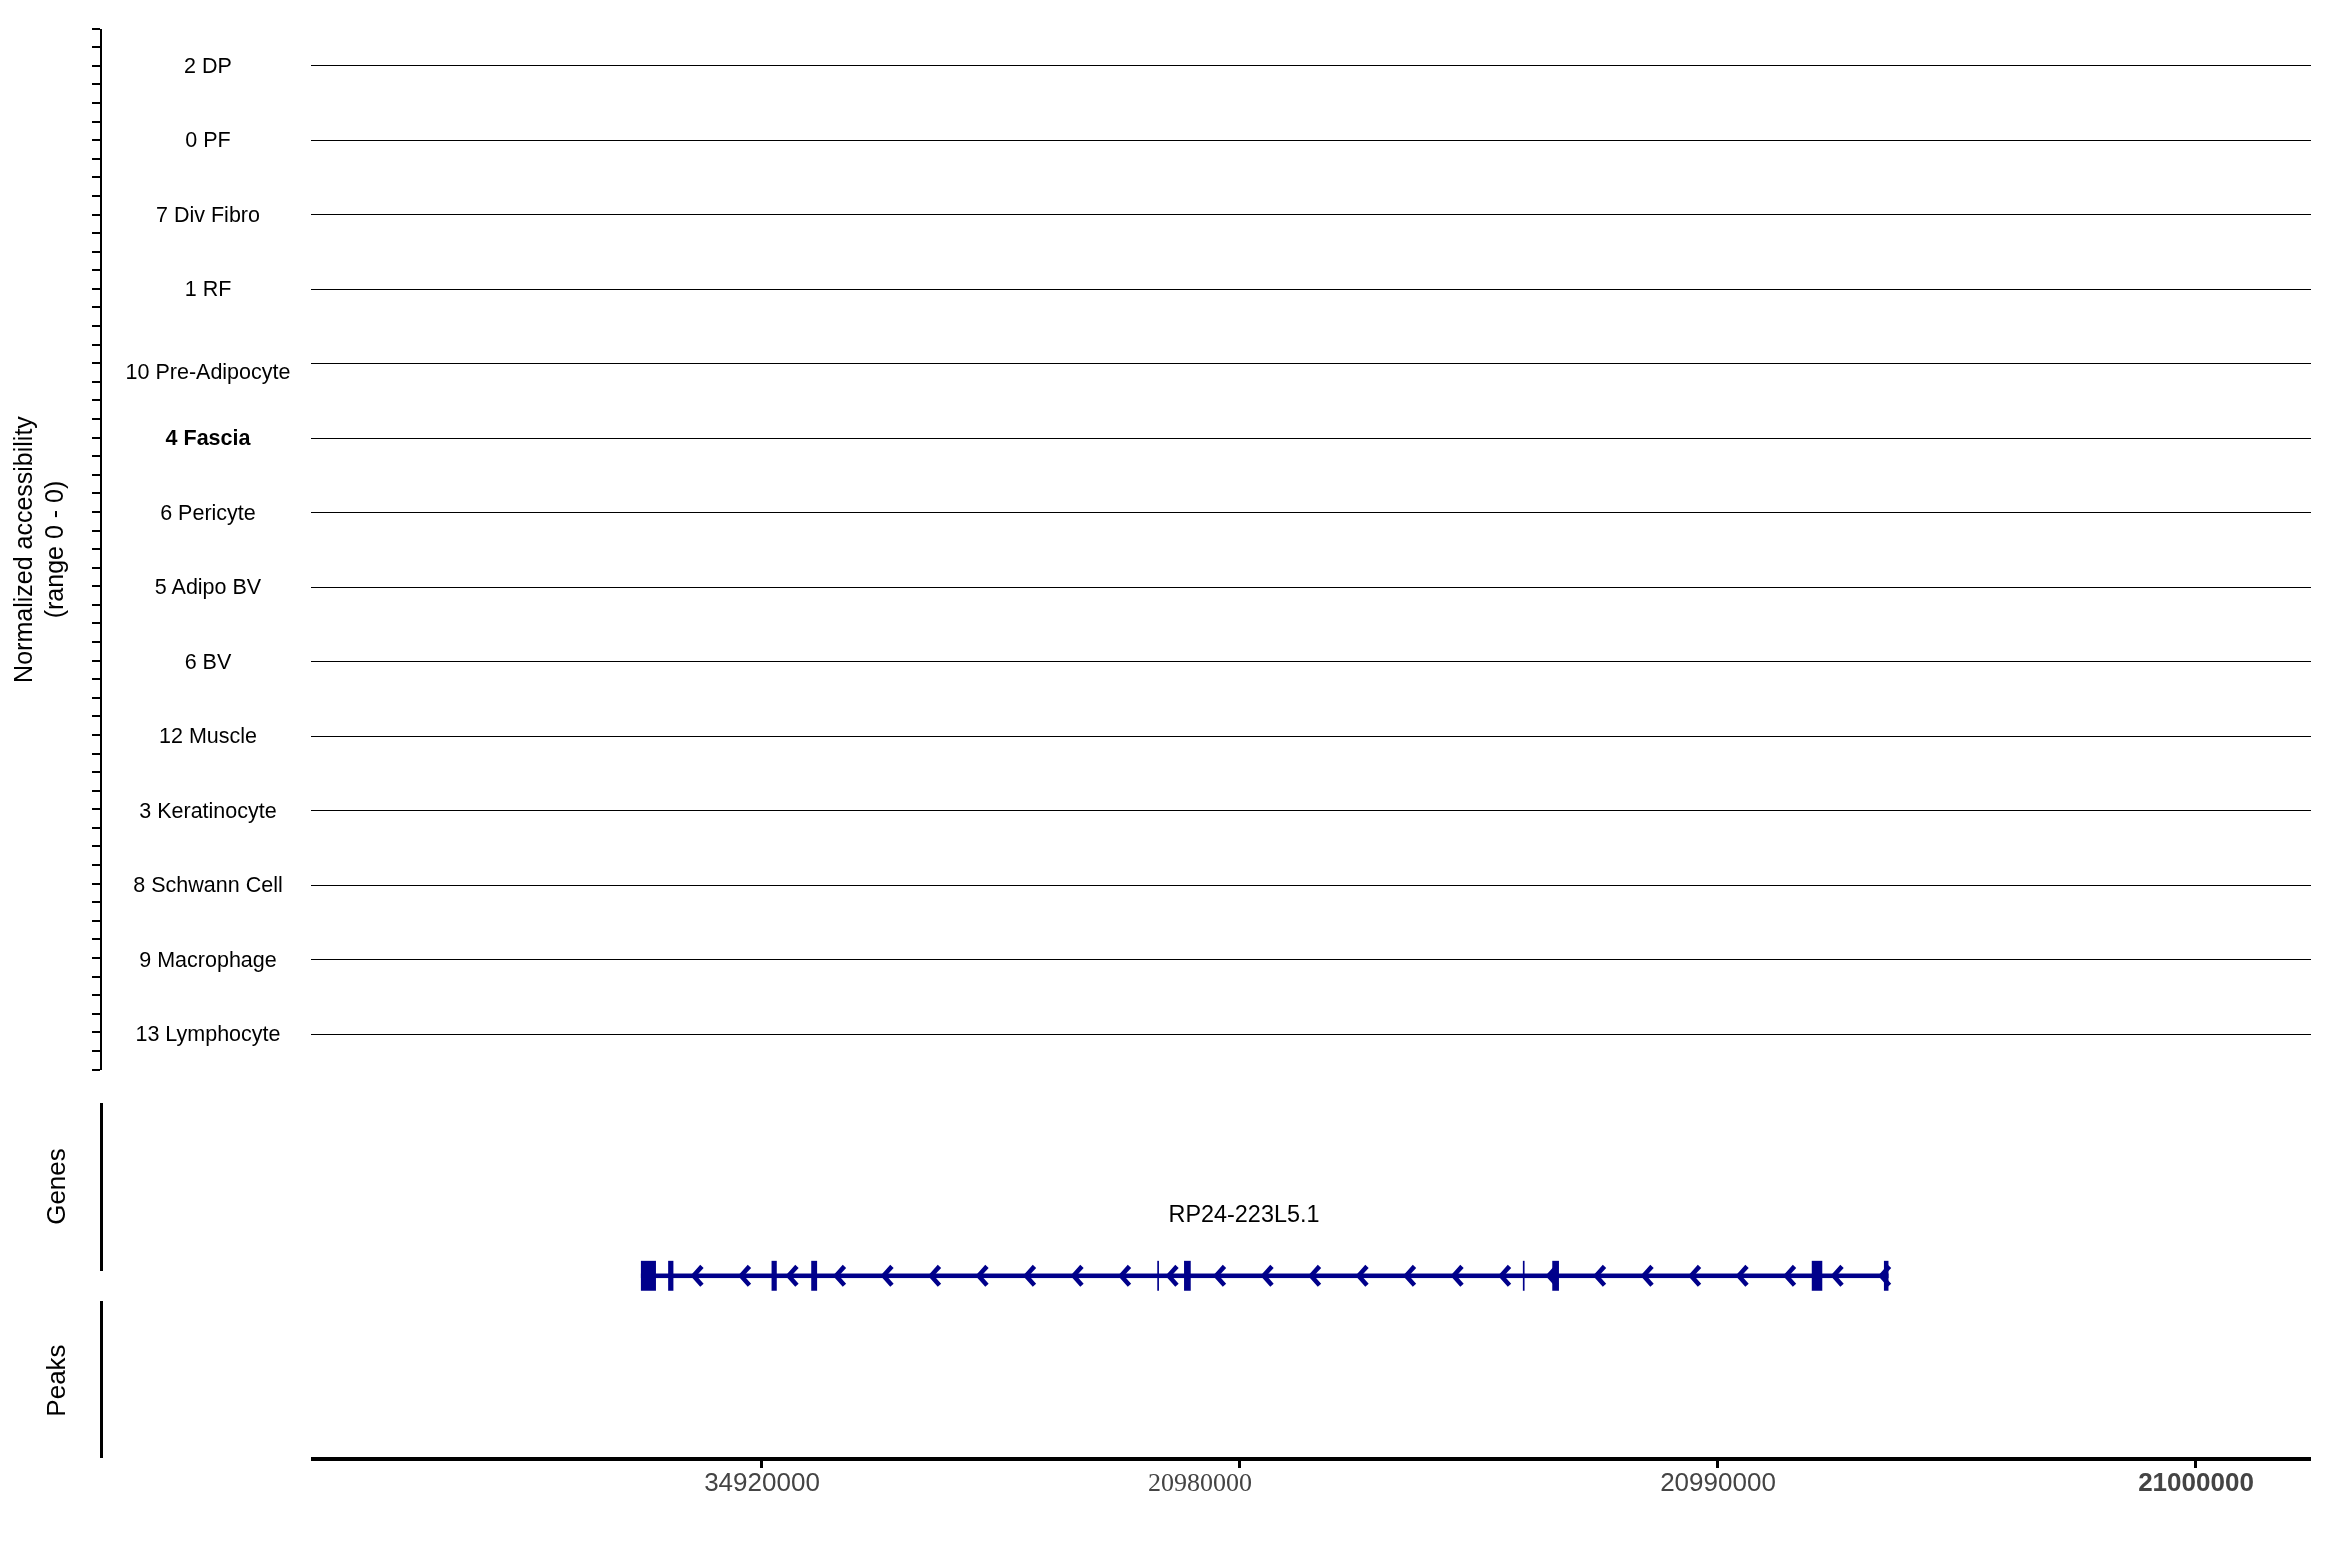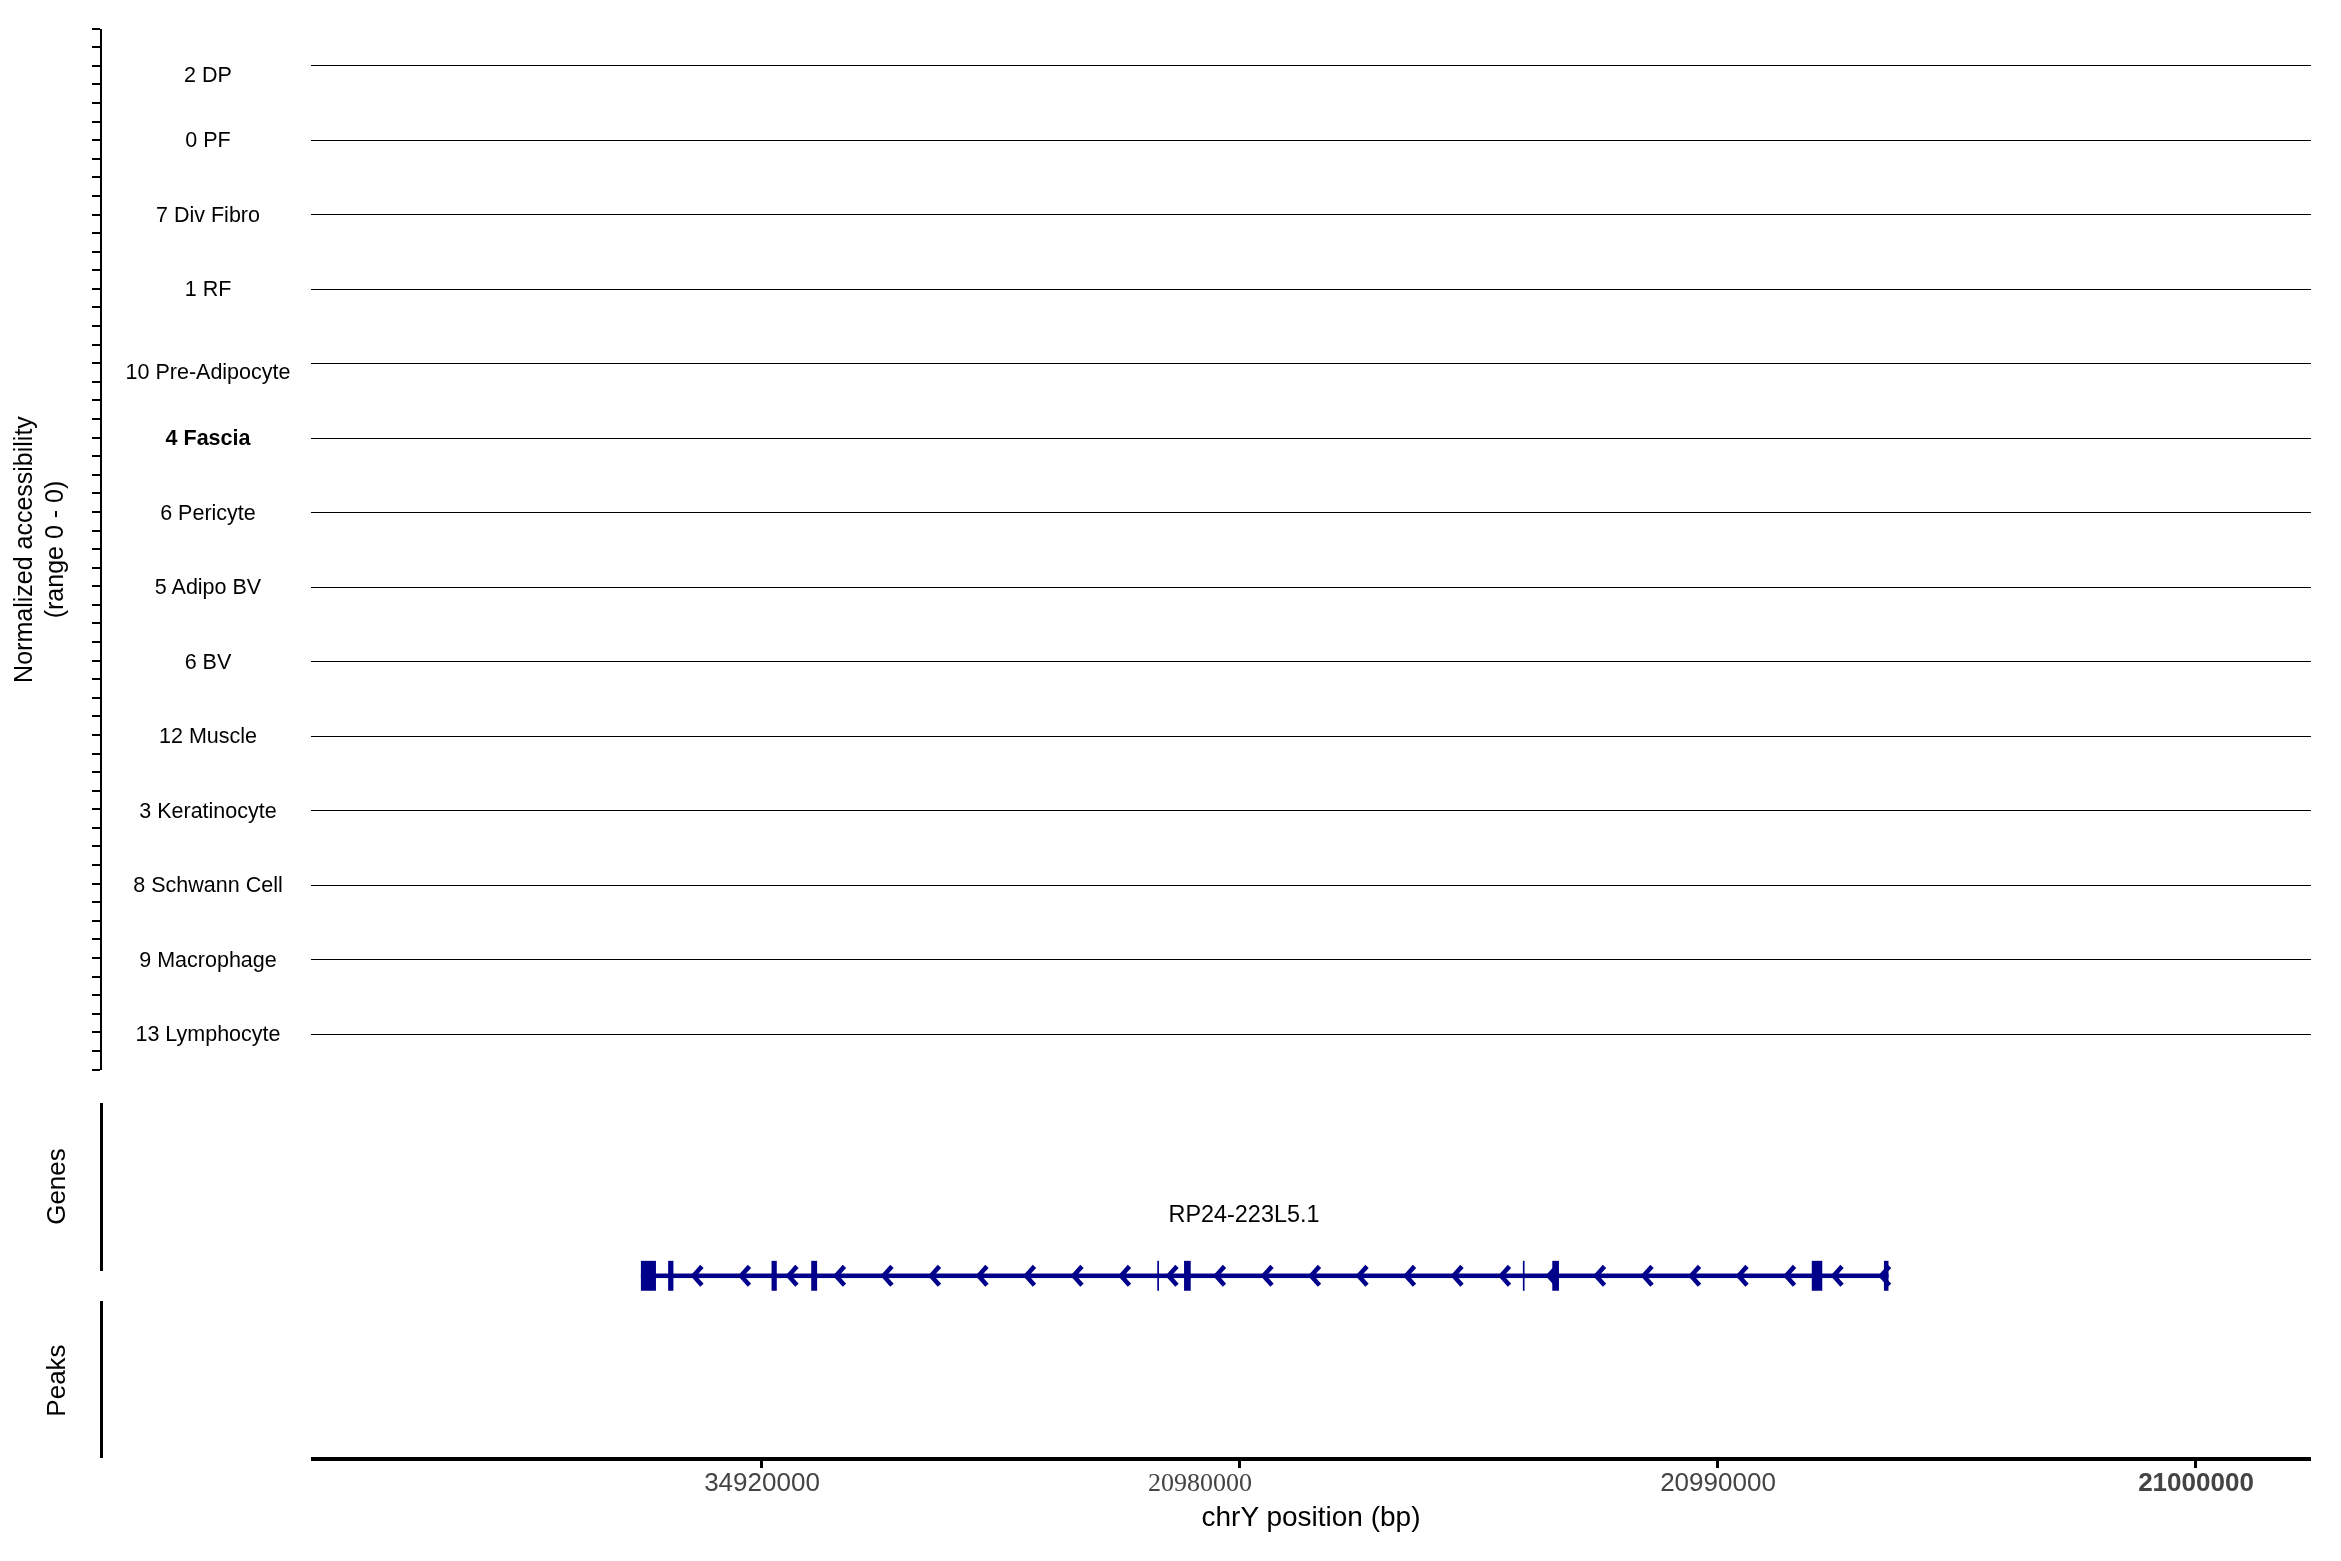"2 DP" div.abs { top: 62px -> 53px }
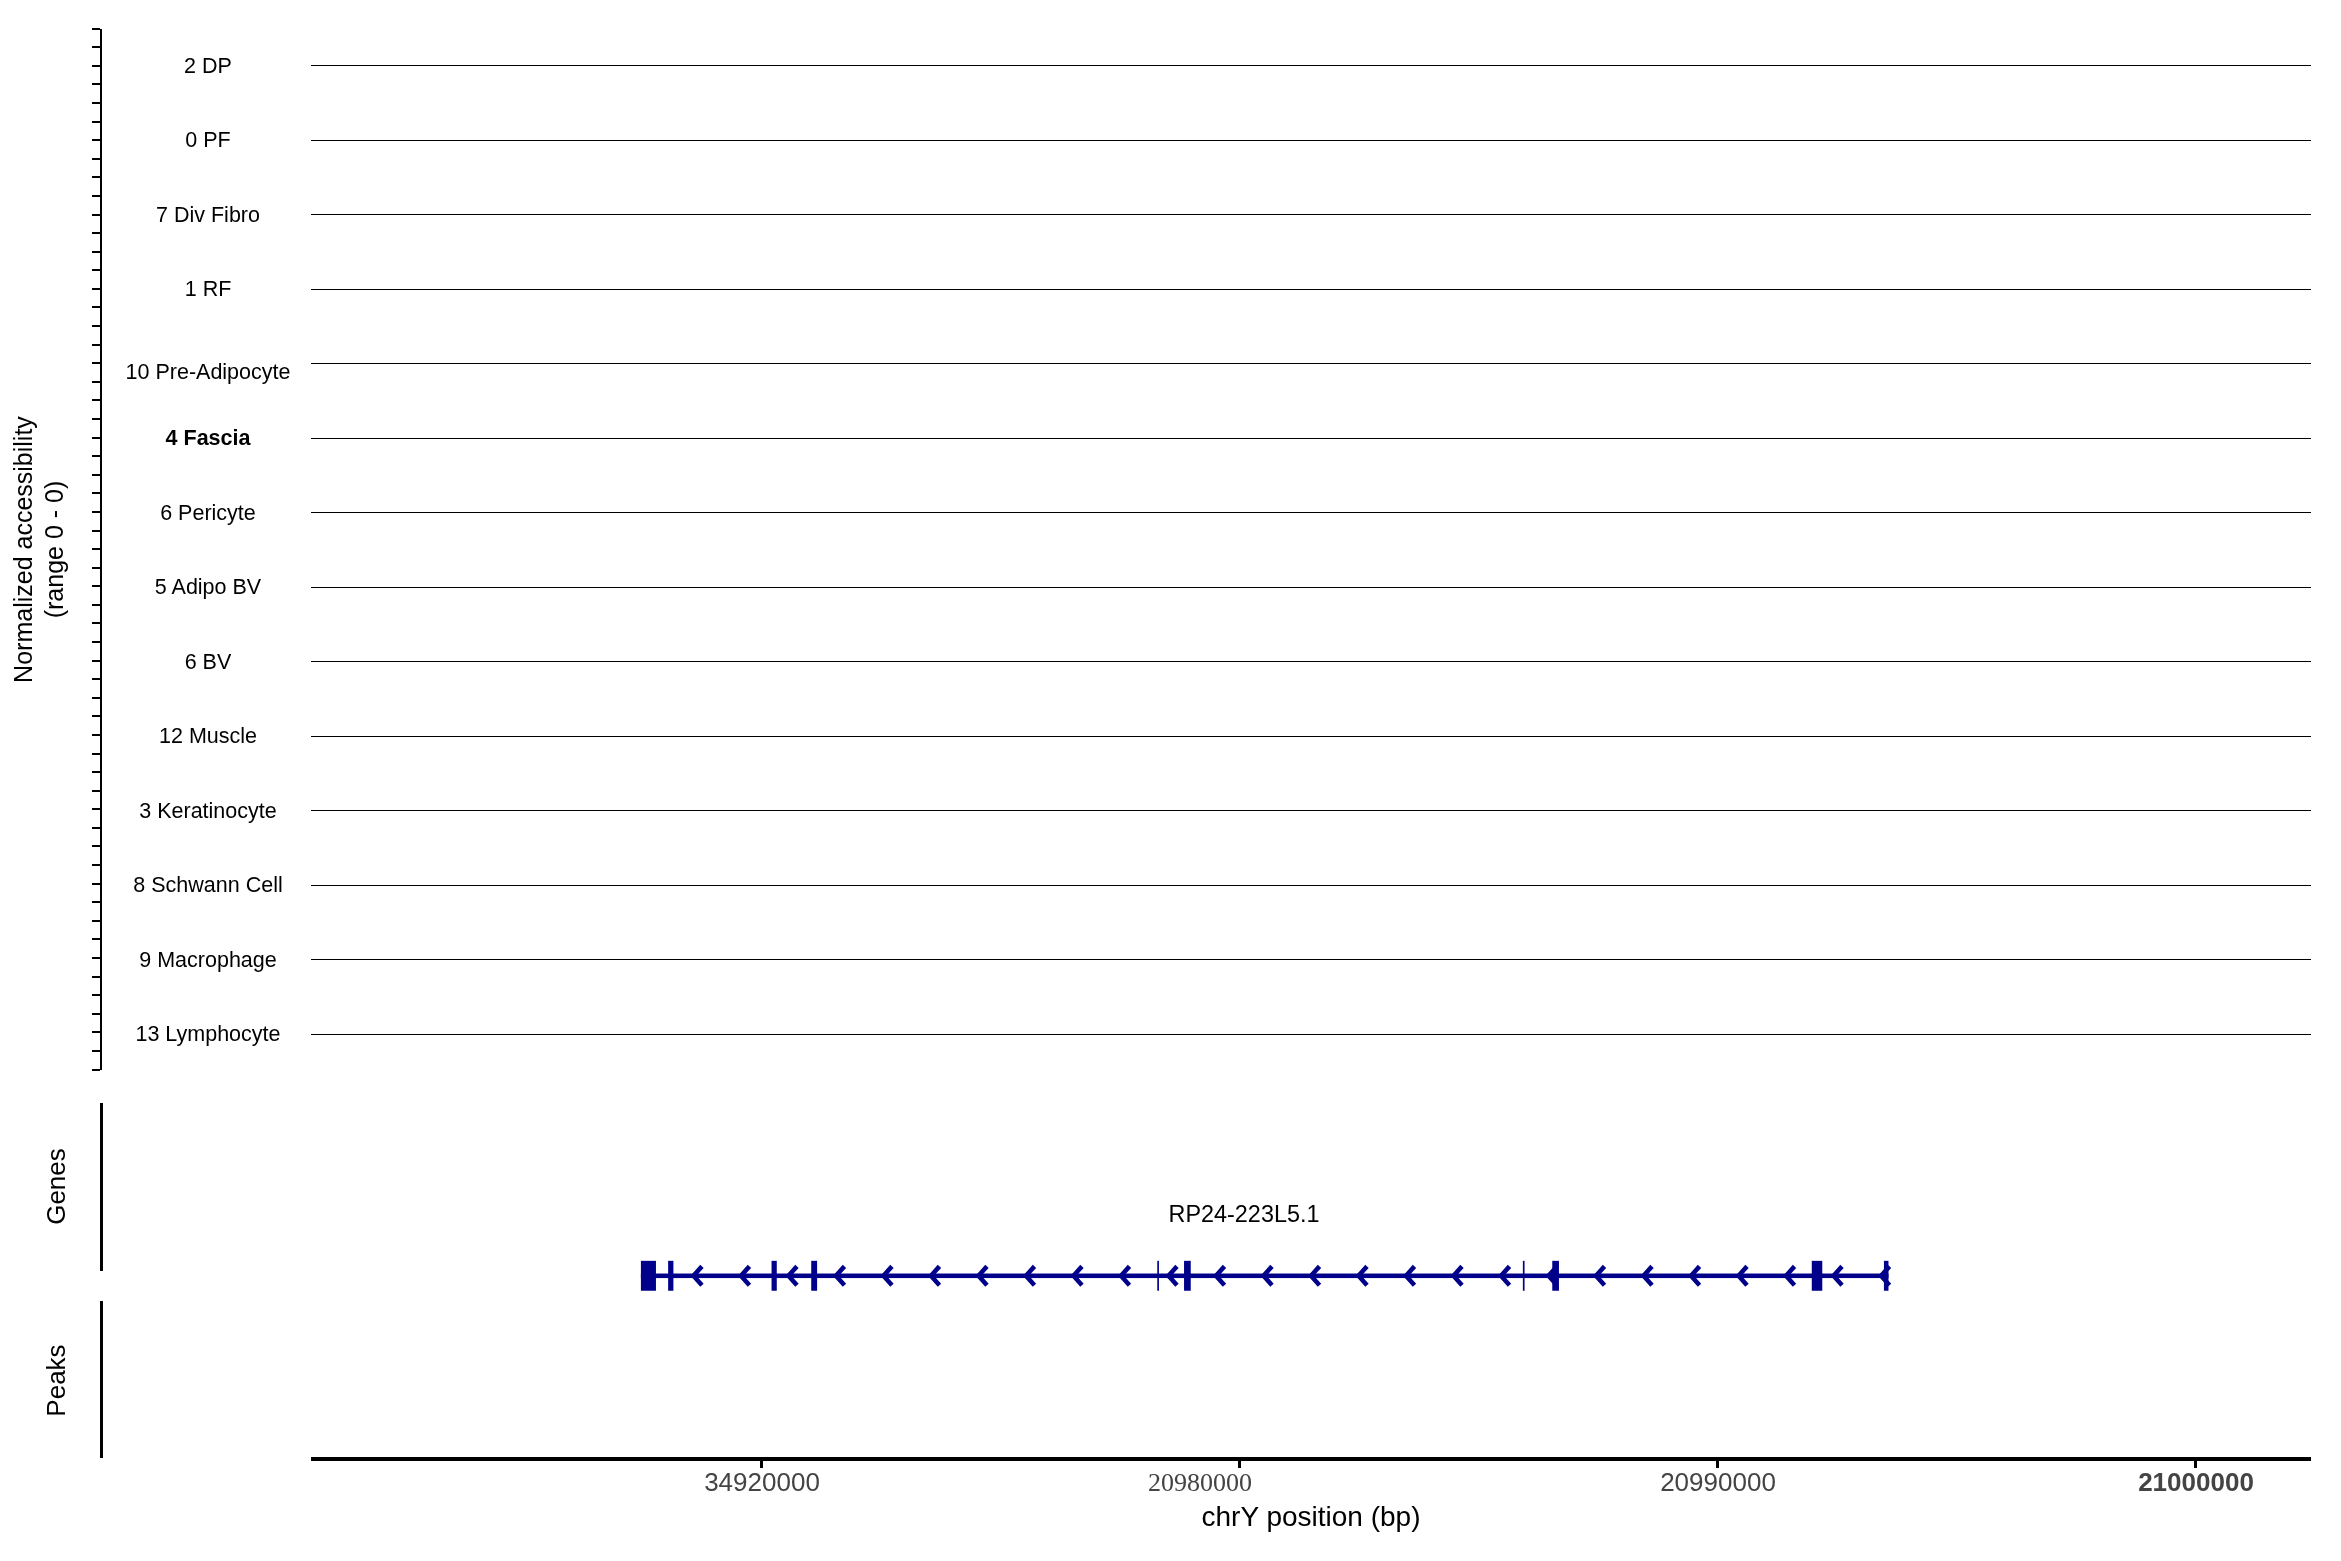"chrY position (bp)" div.abs { html: <div>chrY position (bp)</div> -> none }
